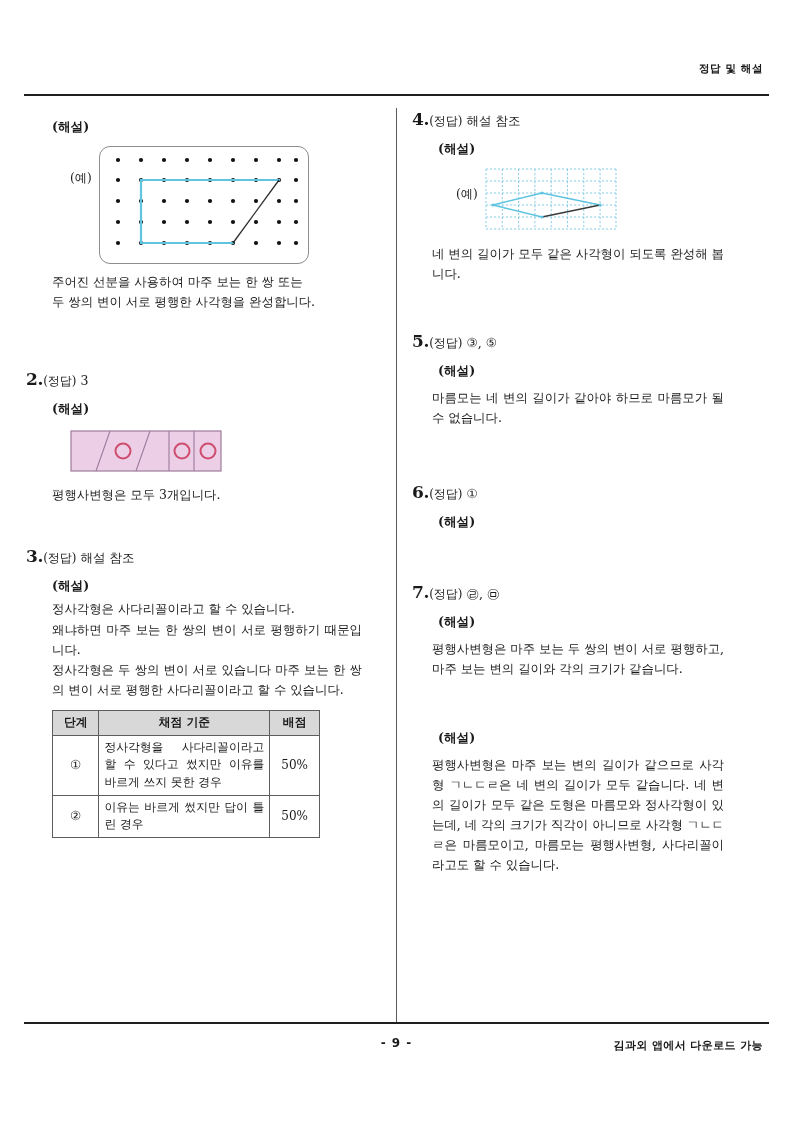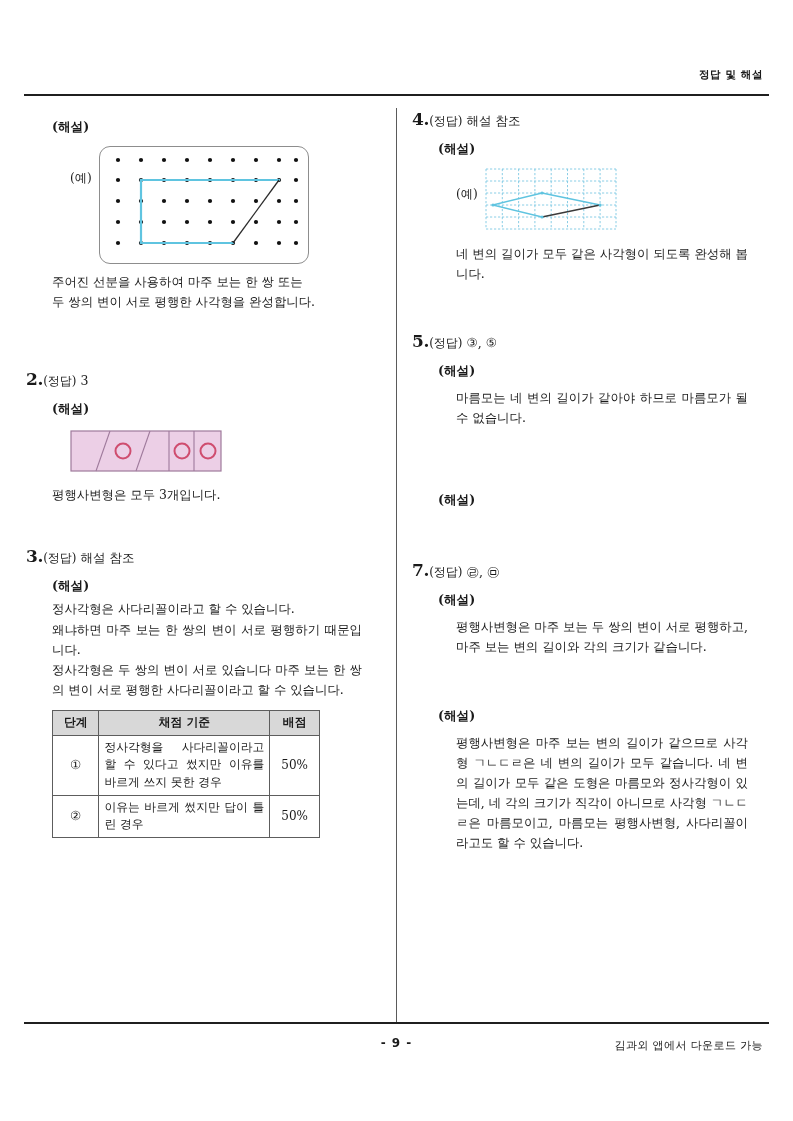"정답 및 해설" .doc-header { top: 68px -> 62px }
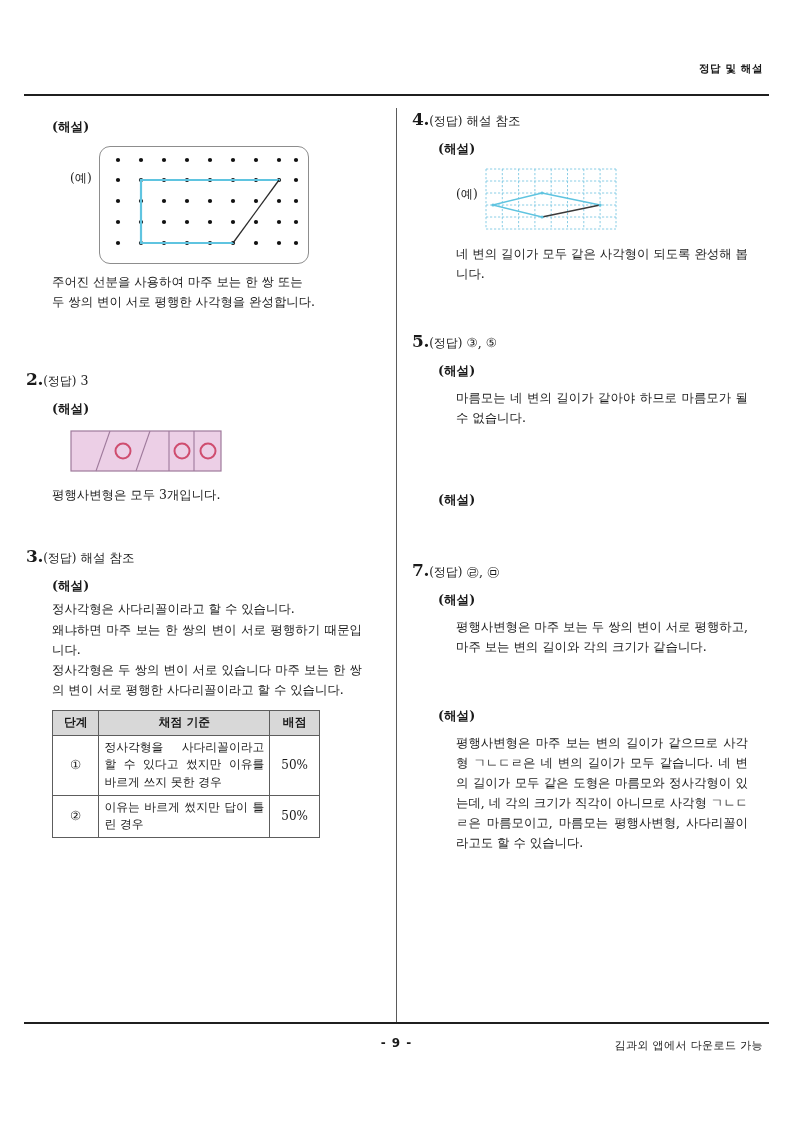"네 변의 길이가 모두 같은" .body-text.indent { margin-left: 44px -> 20px }
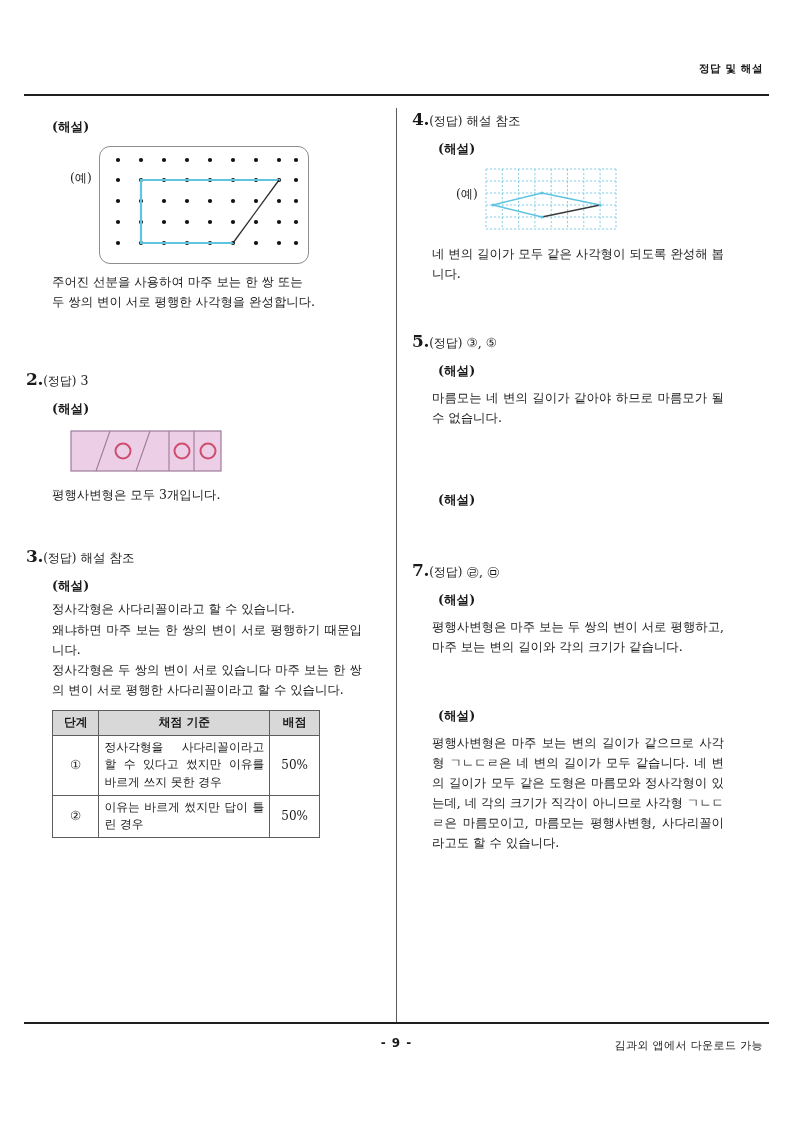"6.(정답) ①" div.prob-head { html: none -> <div> <span>6.</span><span>(정답)</span><span>①</span> </div> }
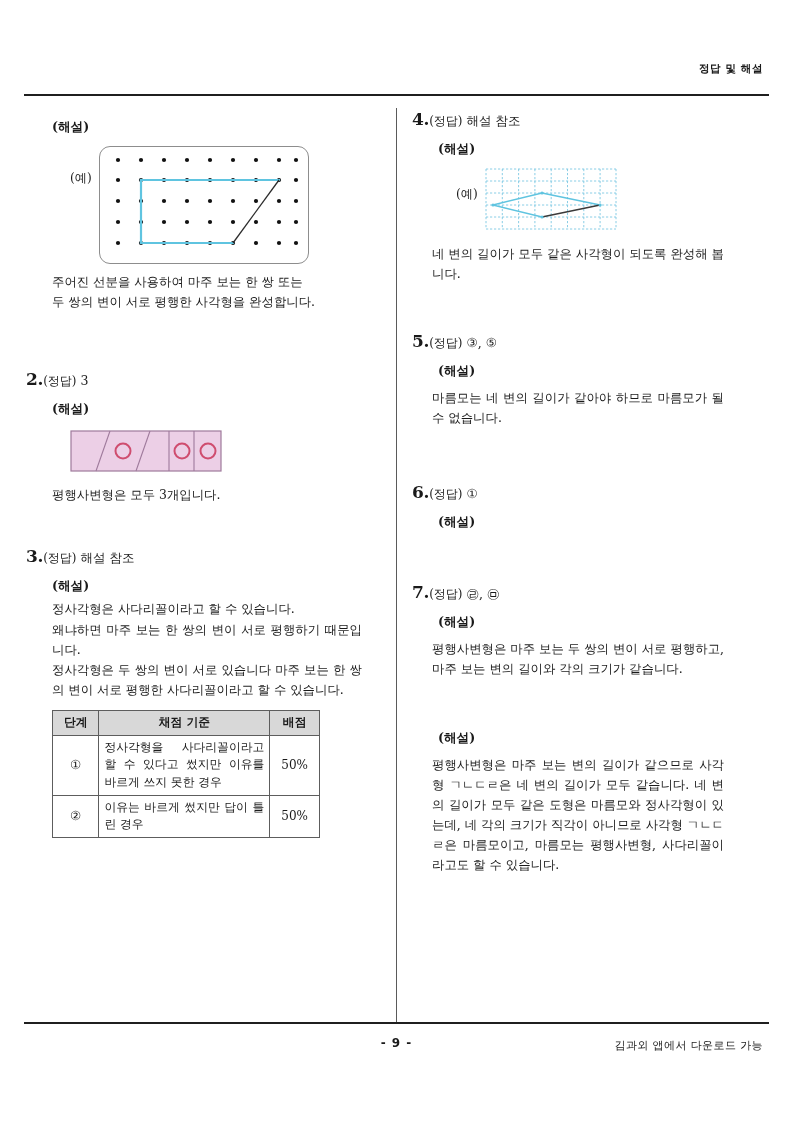"김과외 앱에서 다운로드 가능" .footer-note { font-weight: normal -> bold }
